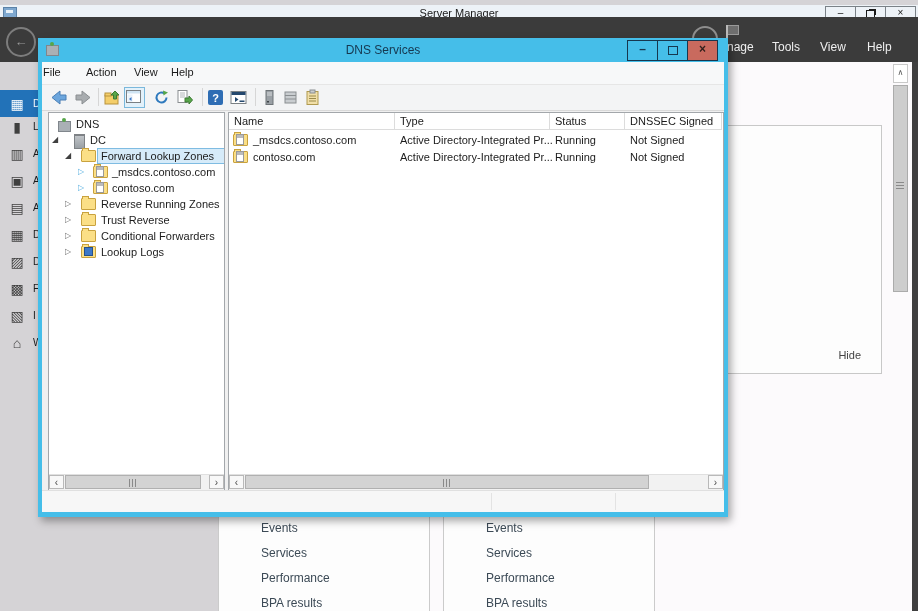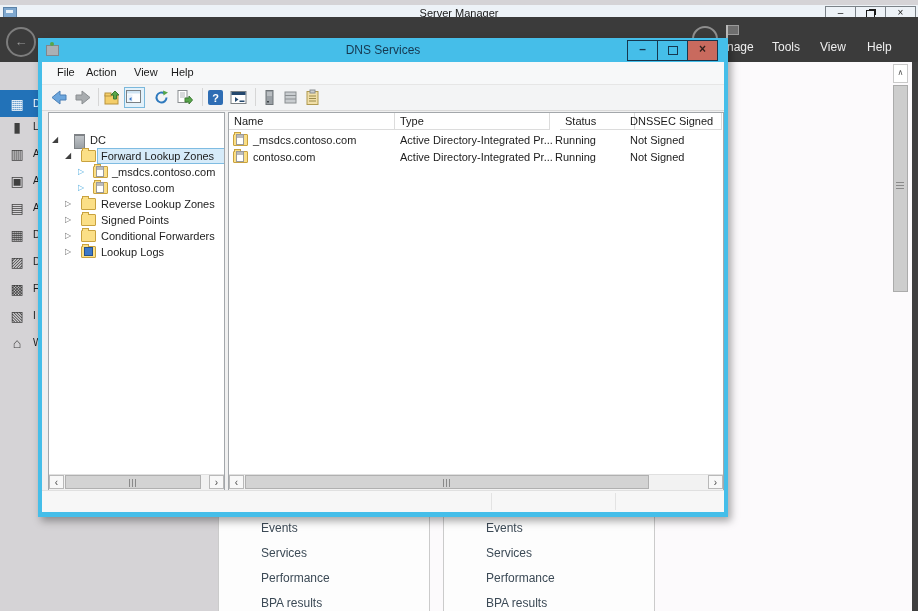"File" span.dns-menu-item { left: 15px -> 1px }
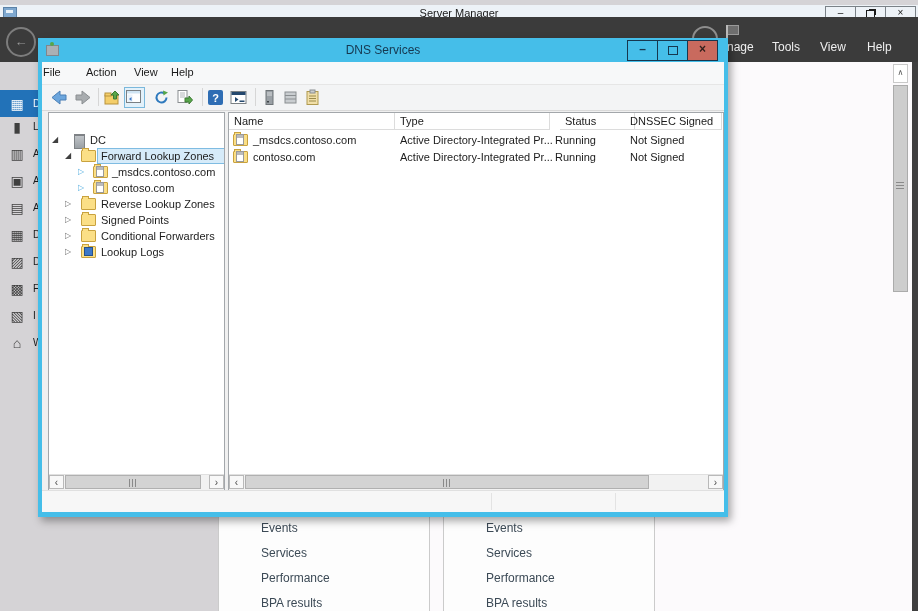"DNS" div.trow { html: none -> <div> <span></span> <span>DNS</span> </div> }
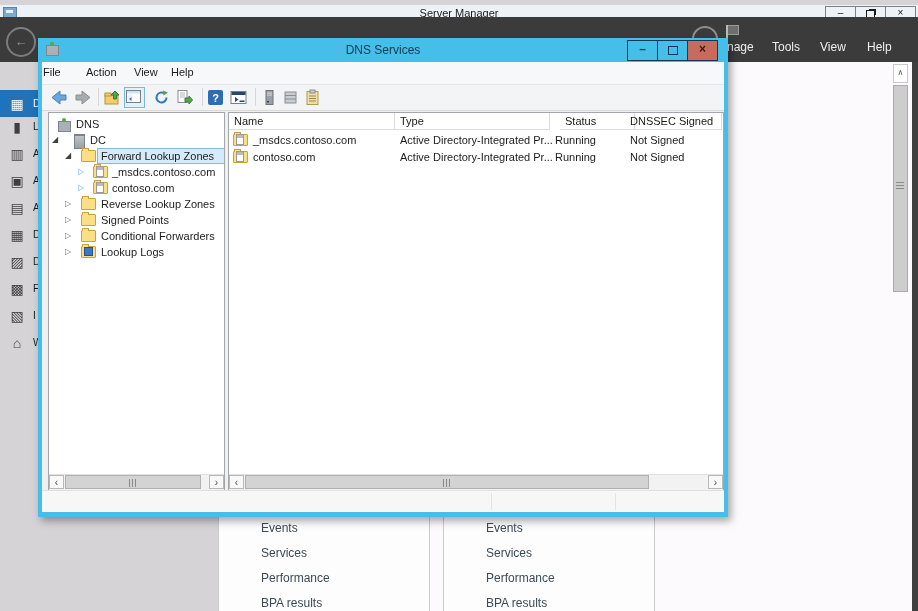"Status" span.lv-h { left: 331px -> 321px }
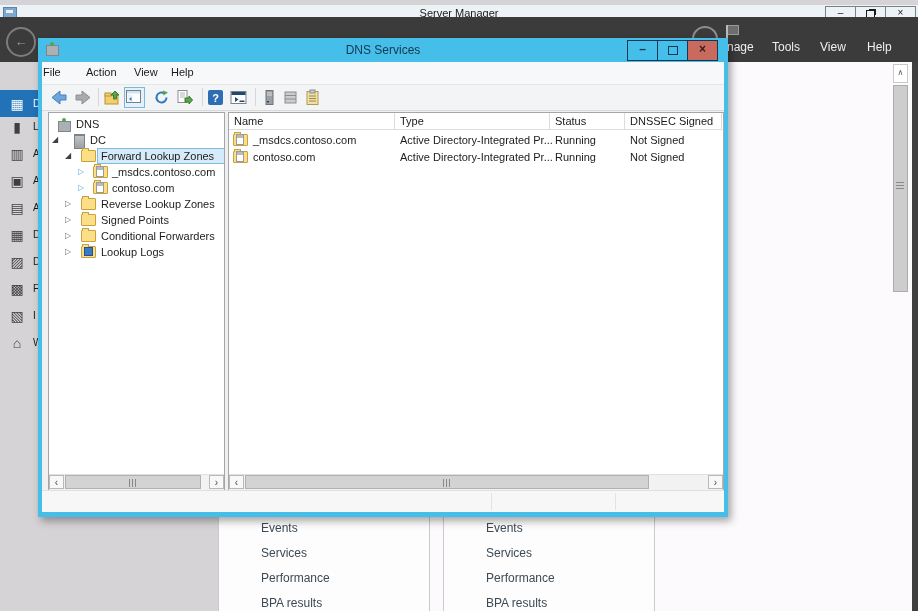"Reverse Lookup Zones" span.tlabel { text: Lookup -> Running }
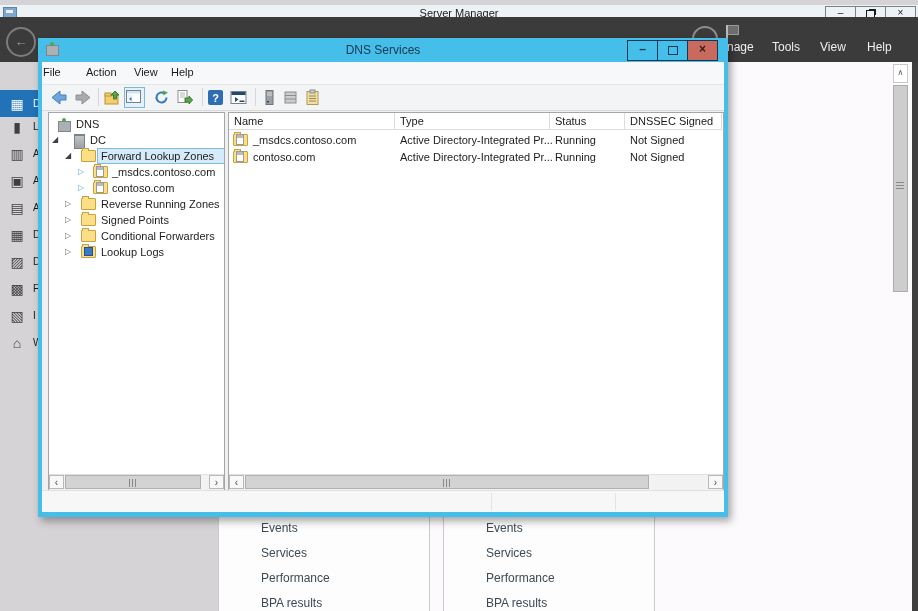"Signed Points" span.tlabel { text: Signed Points -> Trust Reverse }
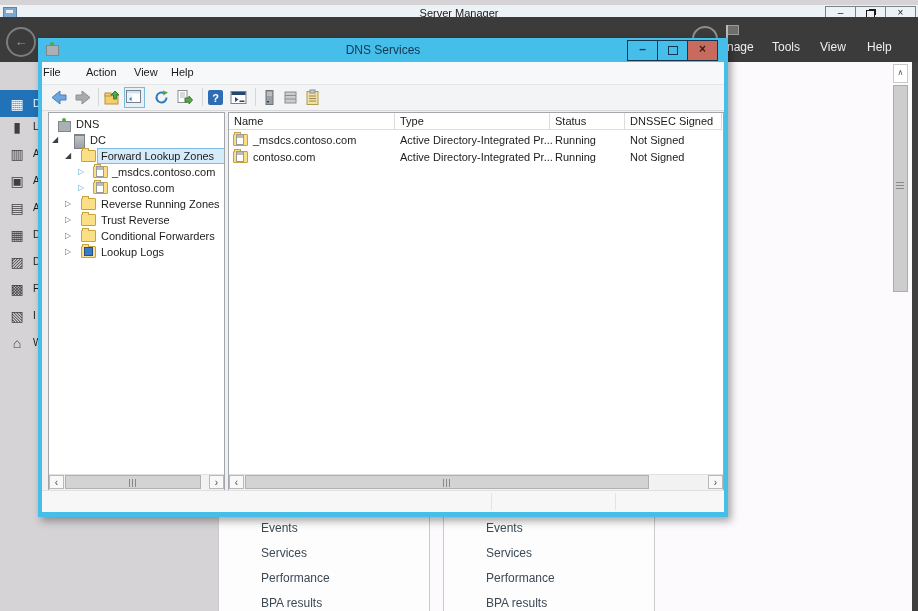"Hide" div.abs { html: none -> <div> <div>Hide</div> </div> }
